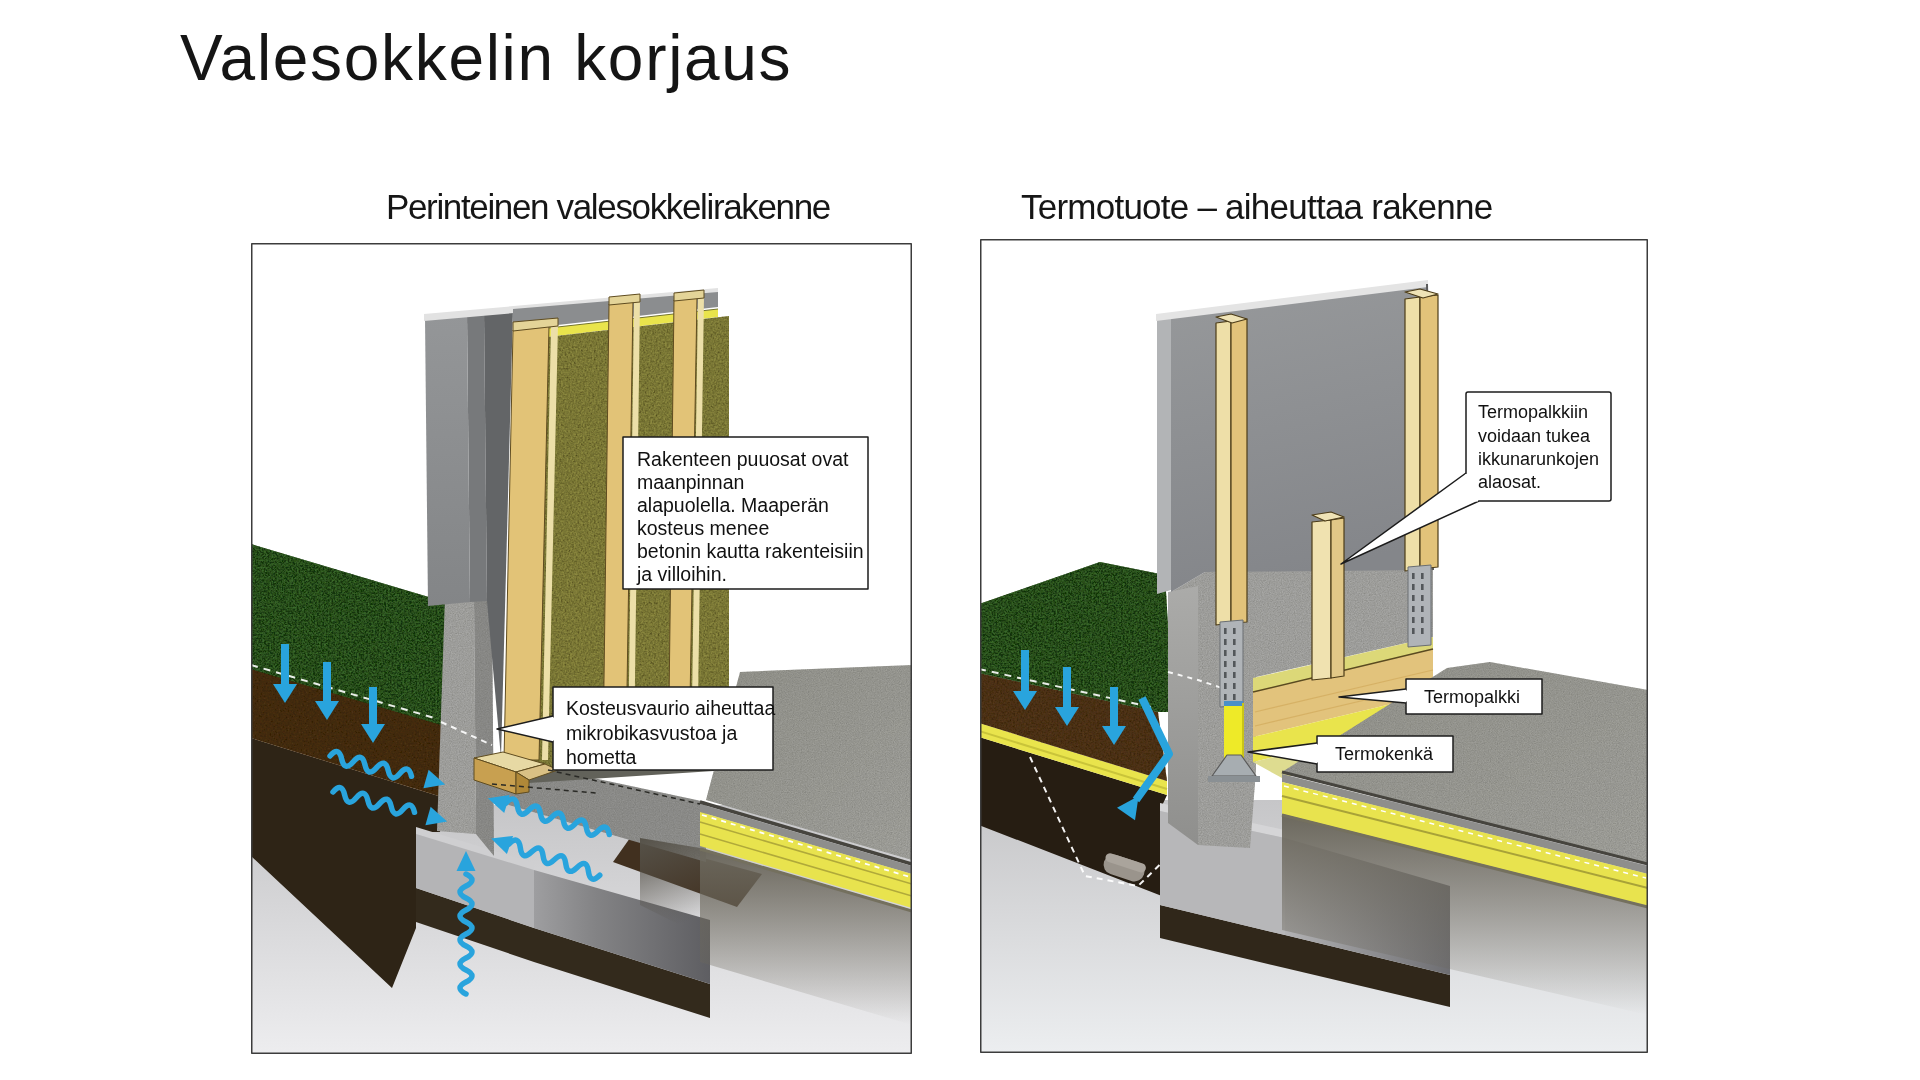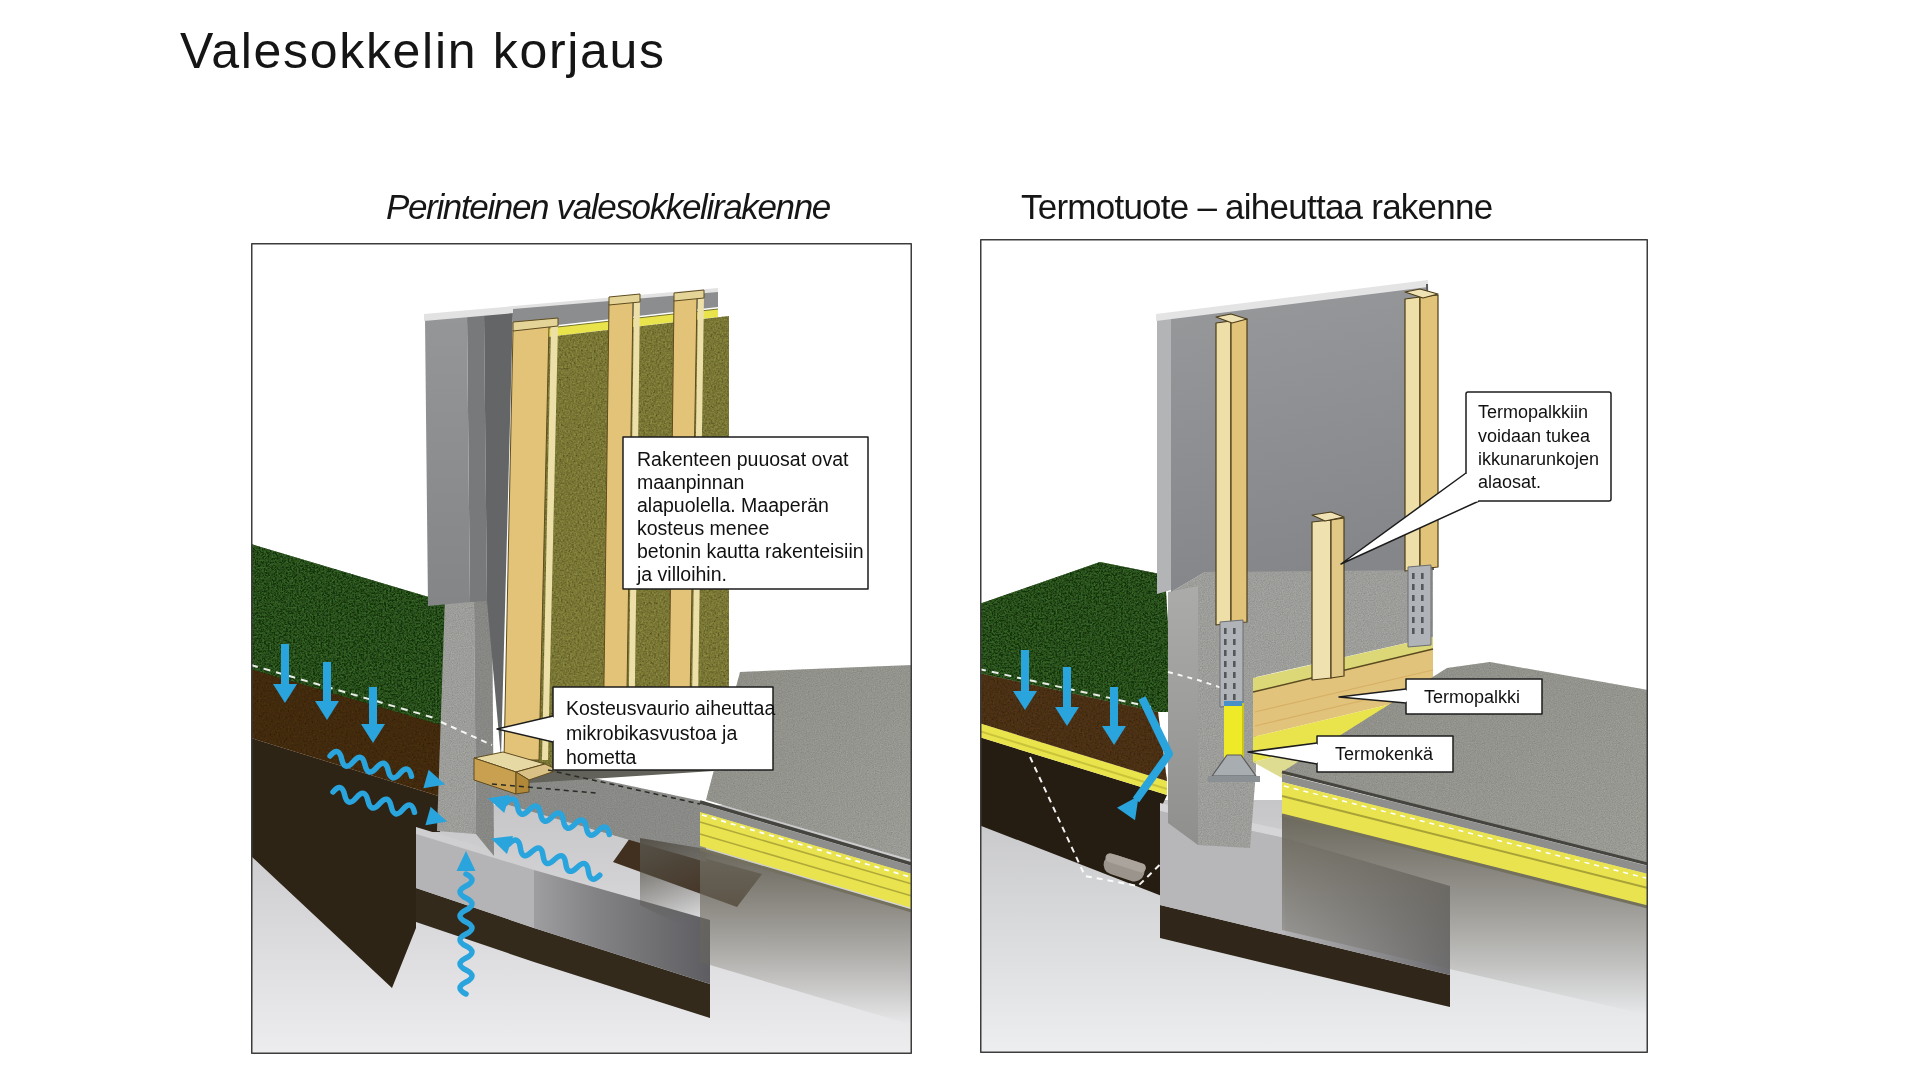"Valesokkelin korjaus" .title { font-size: 50px -> 64px }
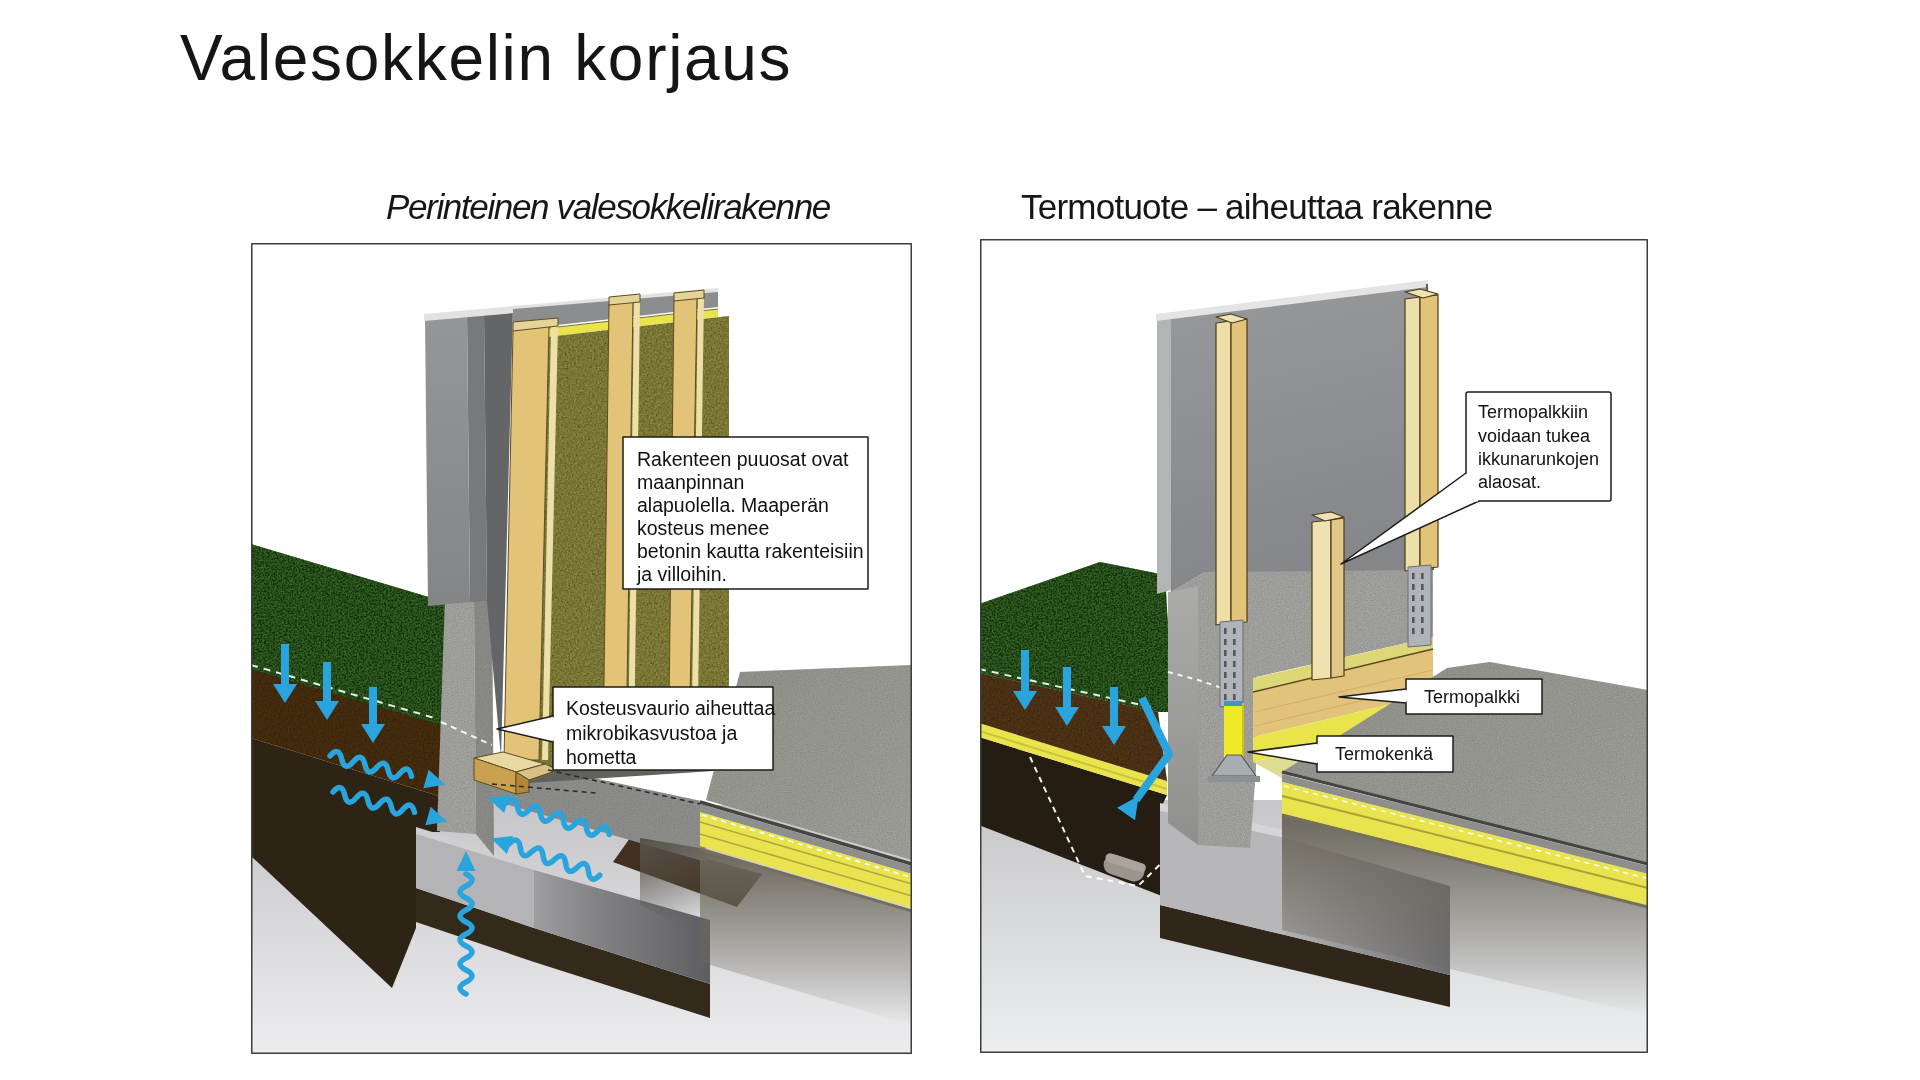"Perinteinen valesokkelirakenne" .sub1 { font-style: italic -> none }
